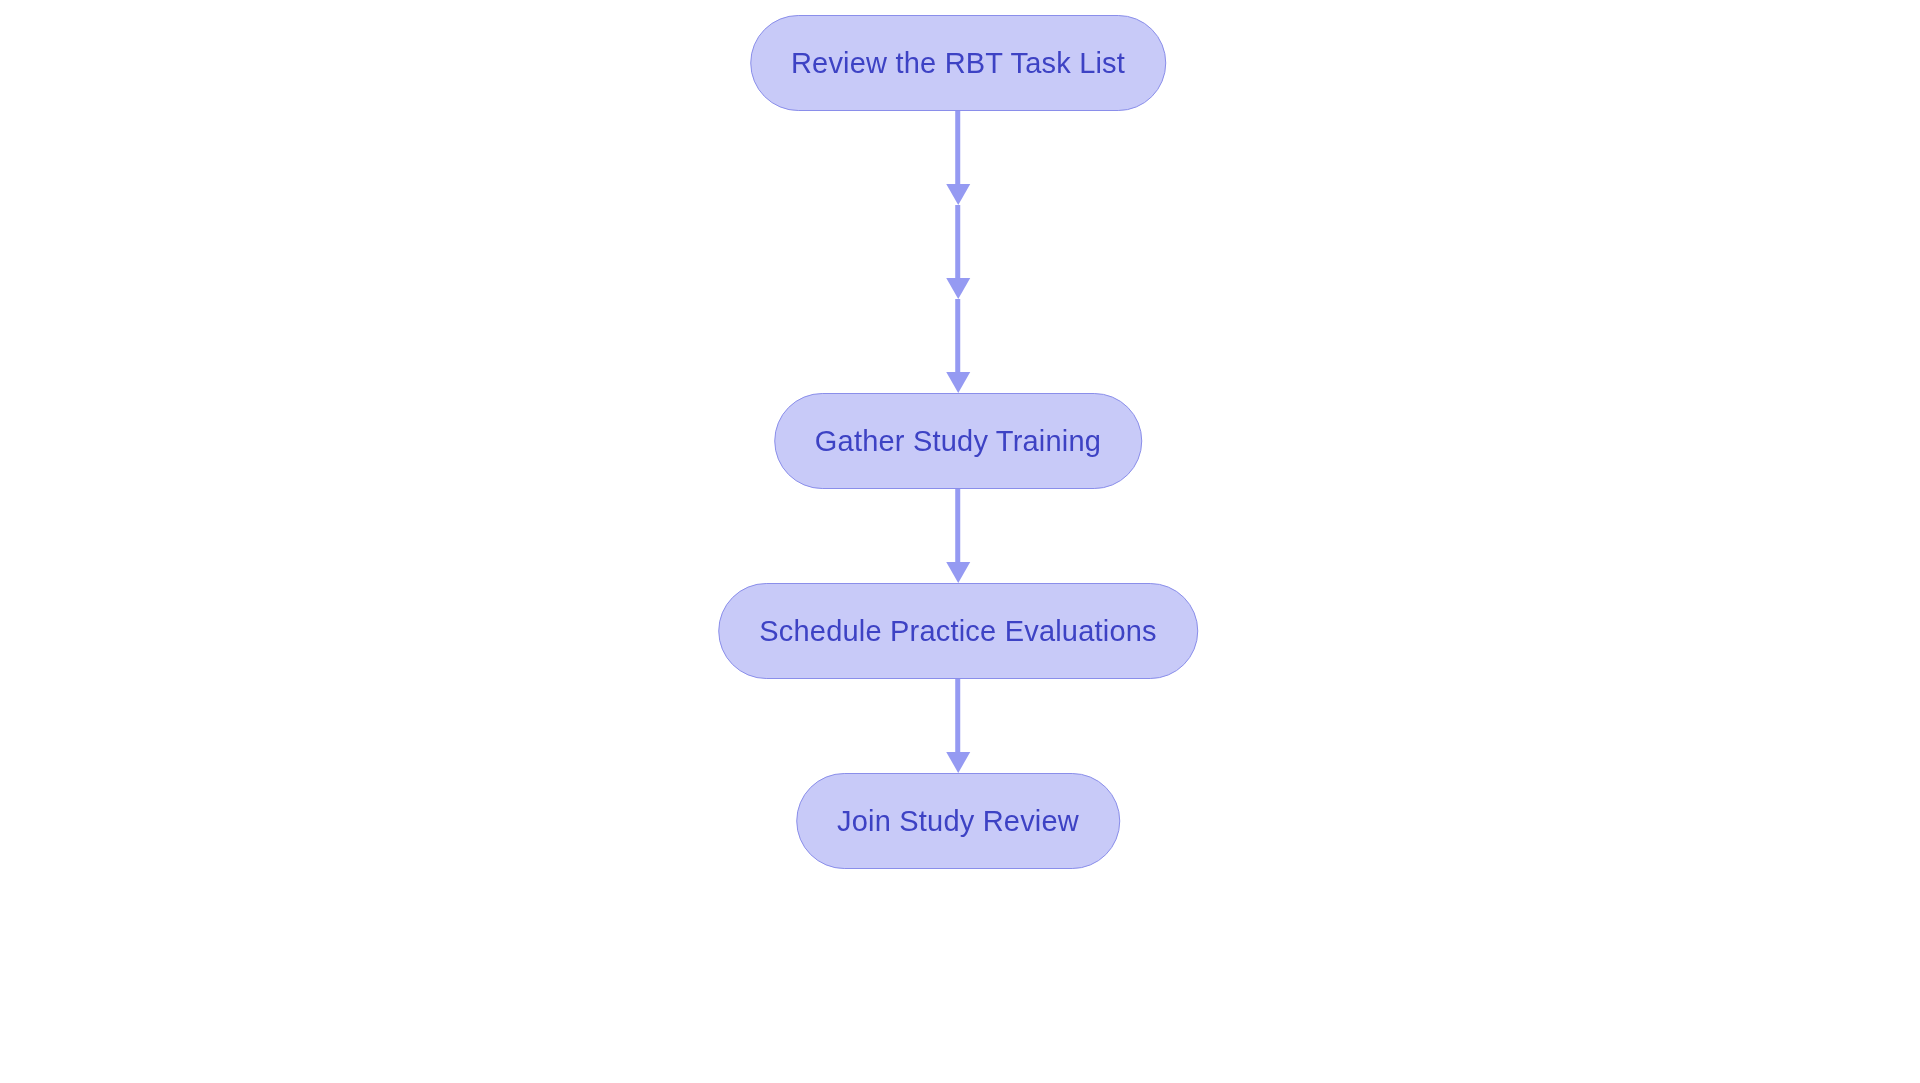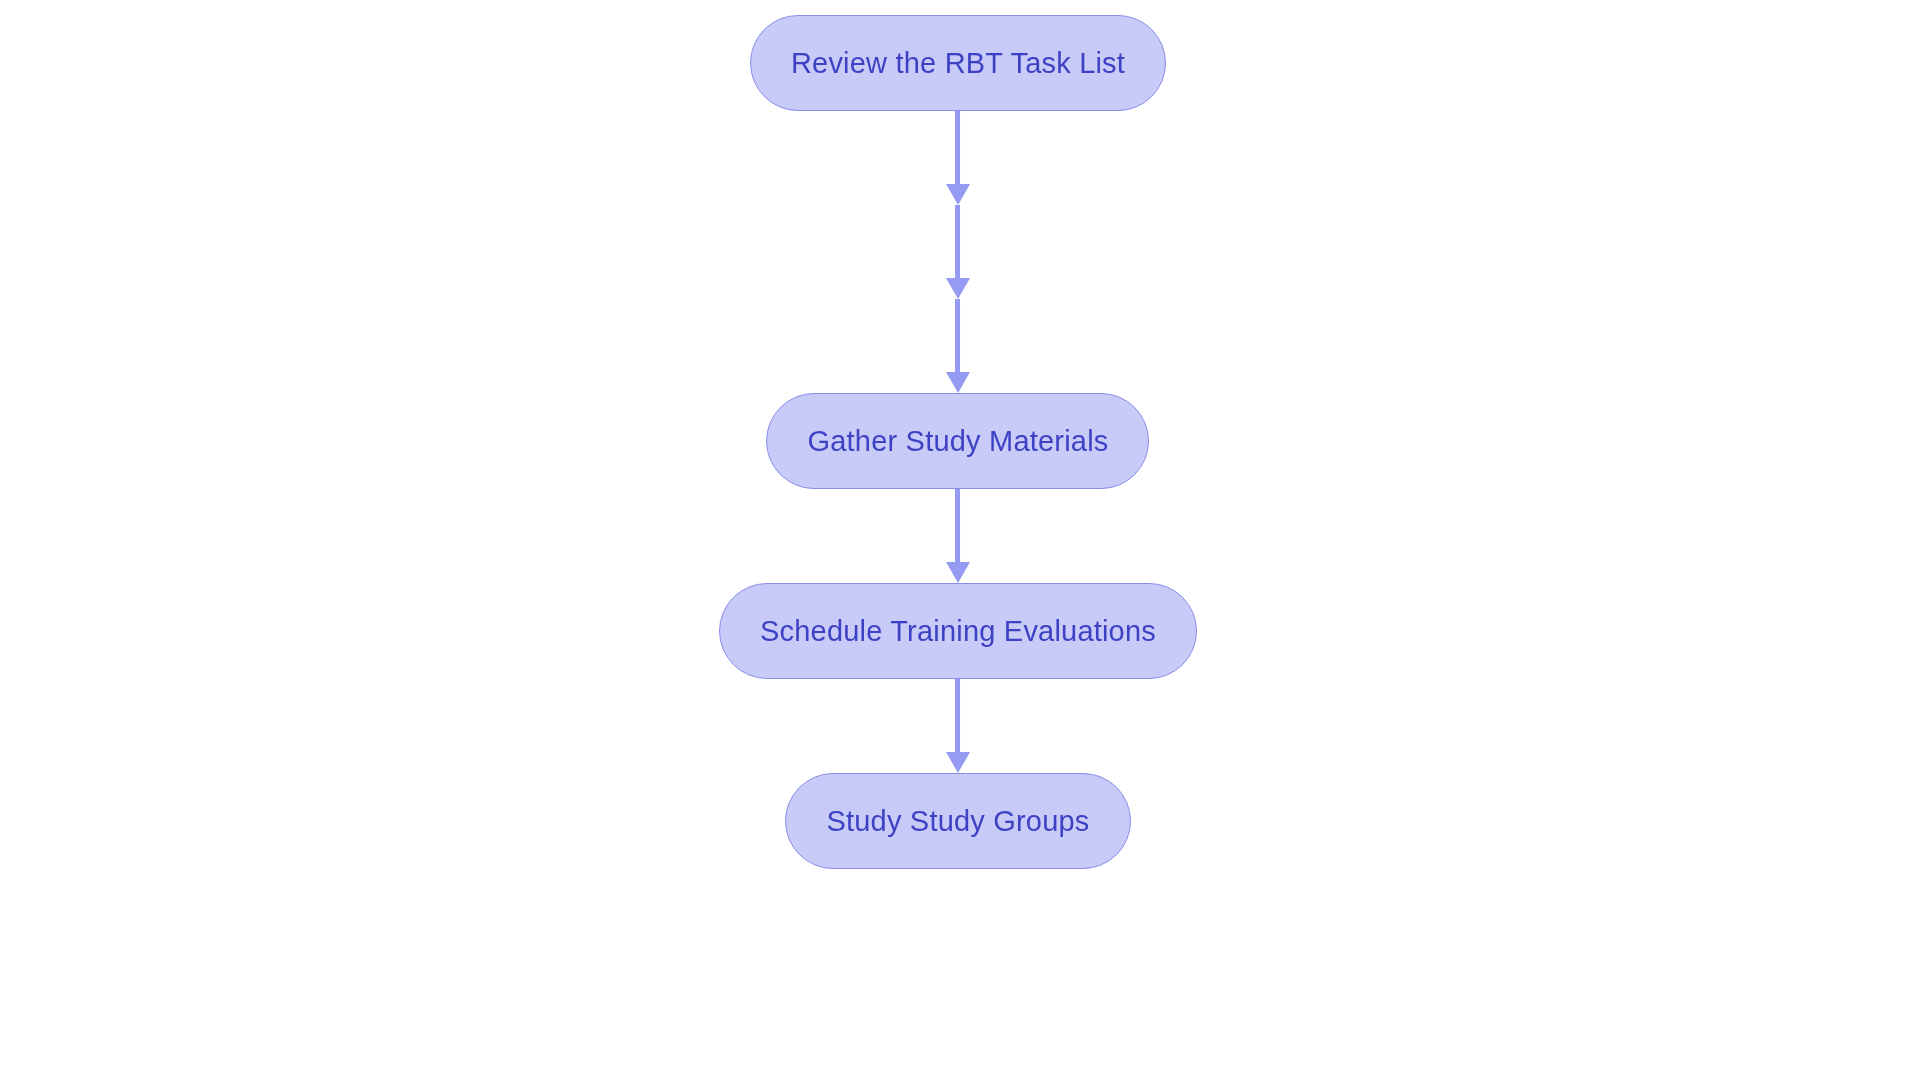"Gather Study Materials" span { text: Materials -> Training }
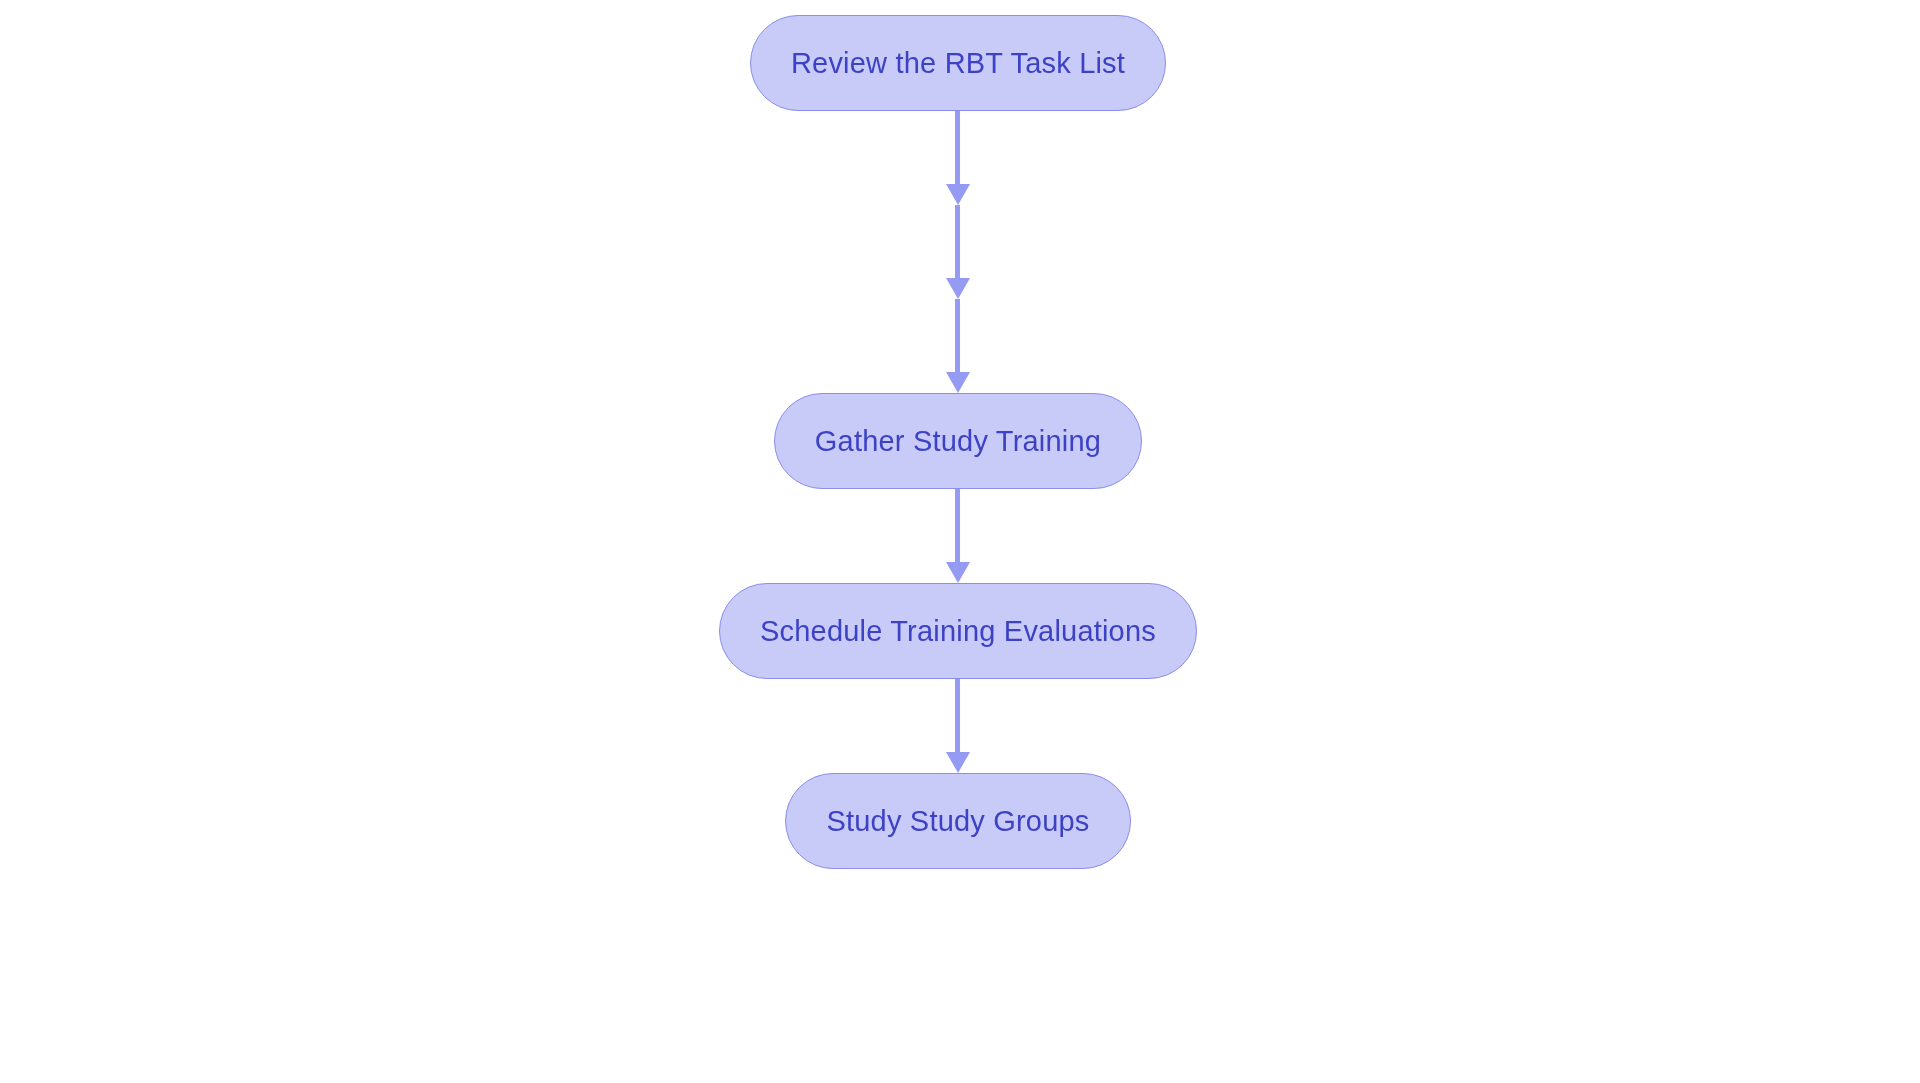"Schedule Training Evaluations" span { text: Training -> Practice }
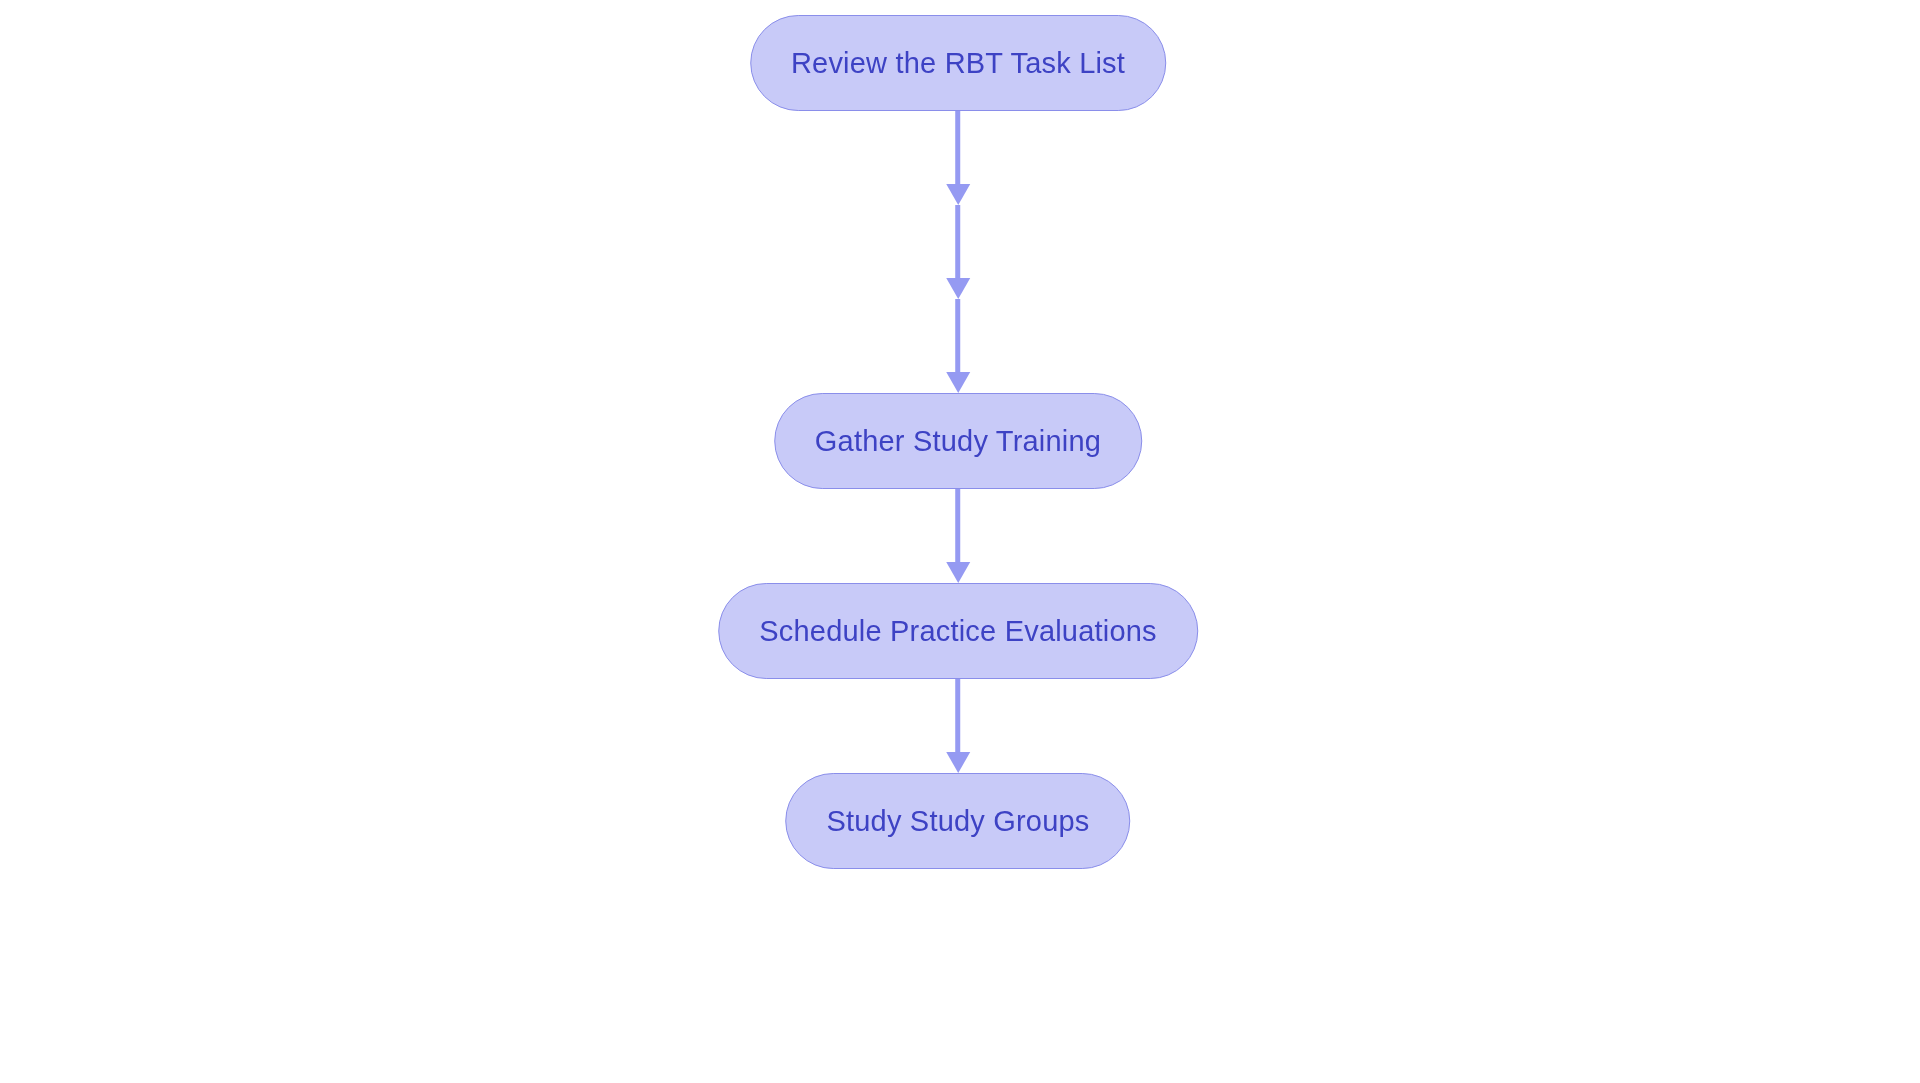"Study Study Groups" span { text: Study Study Groups -> Join Study Review }
